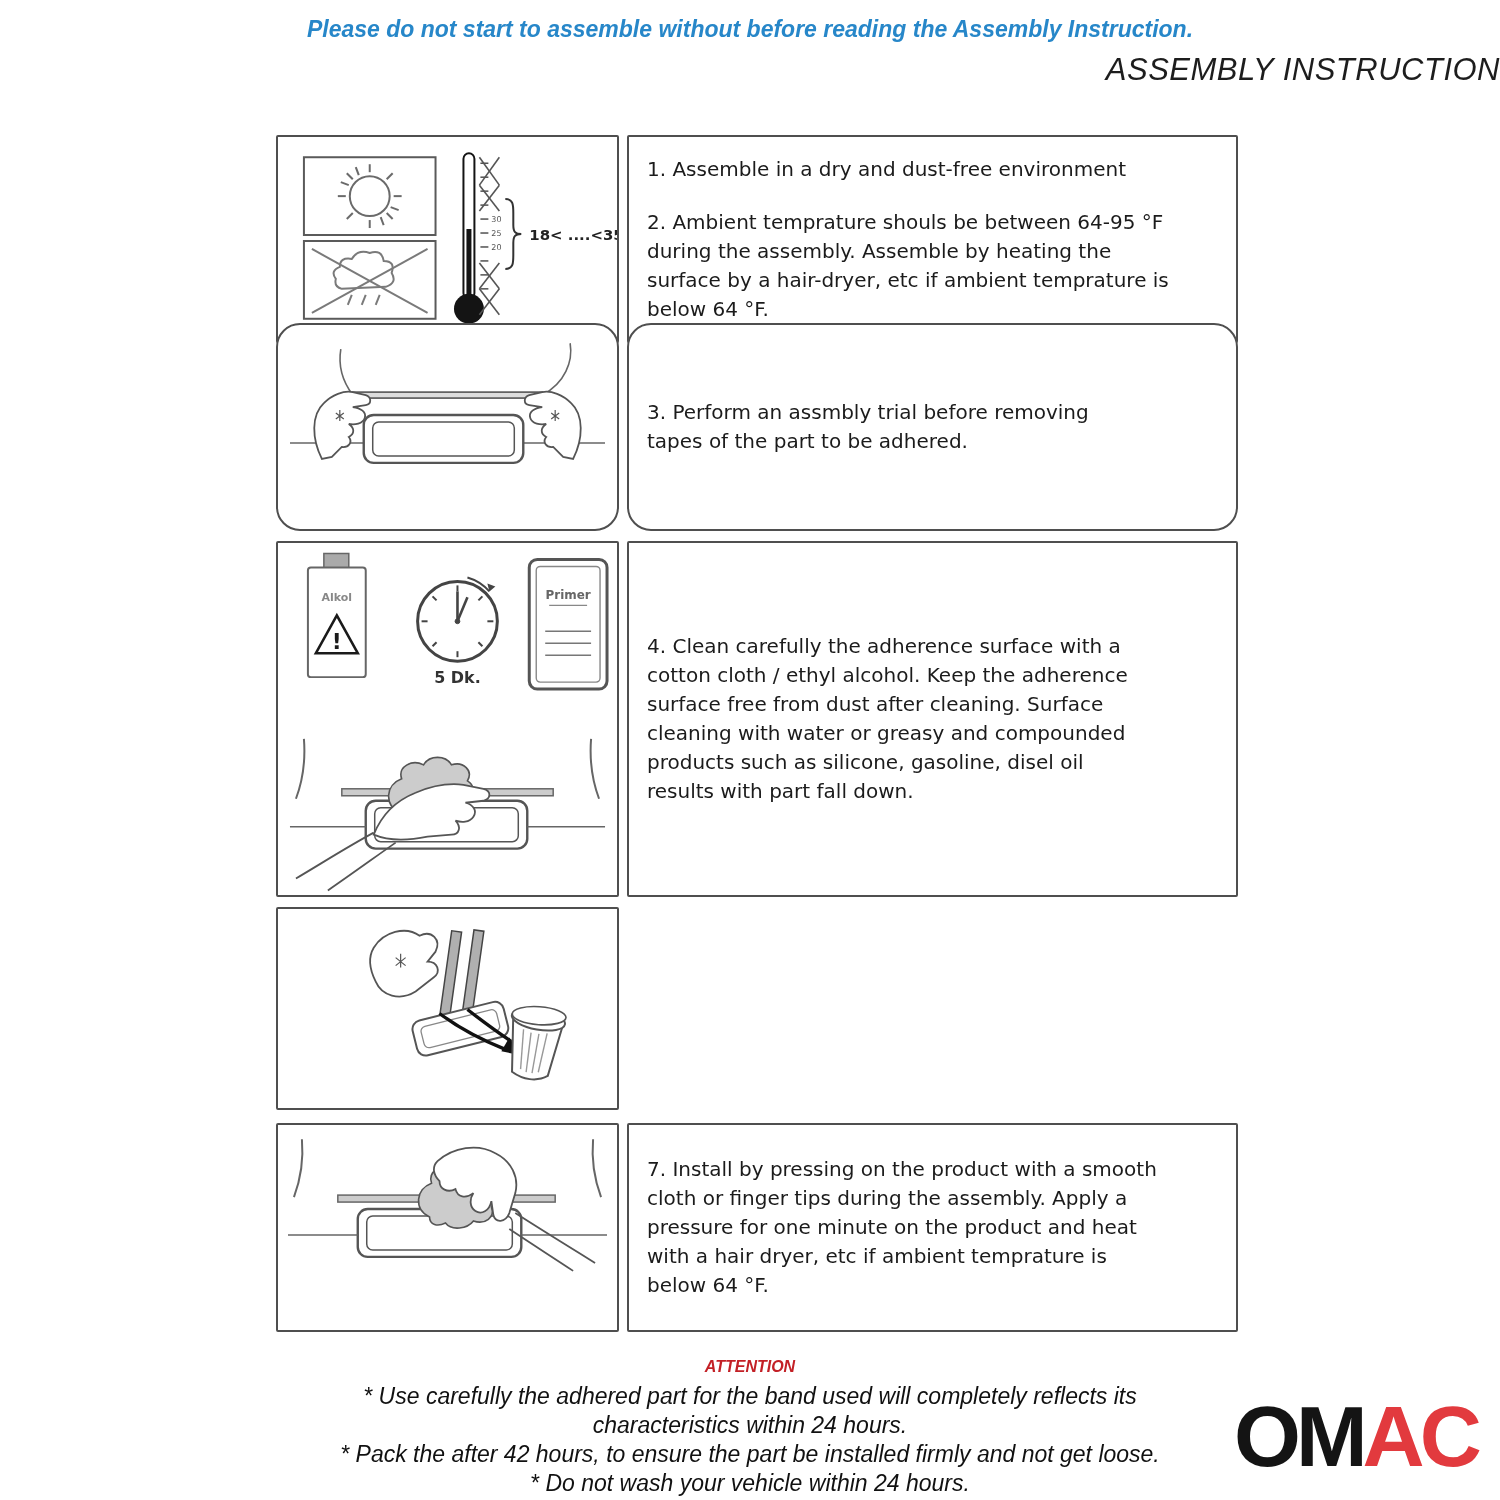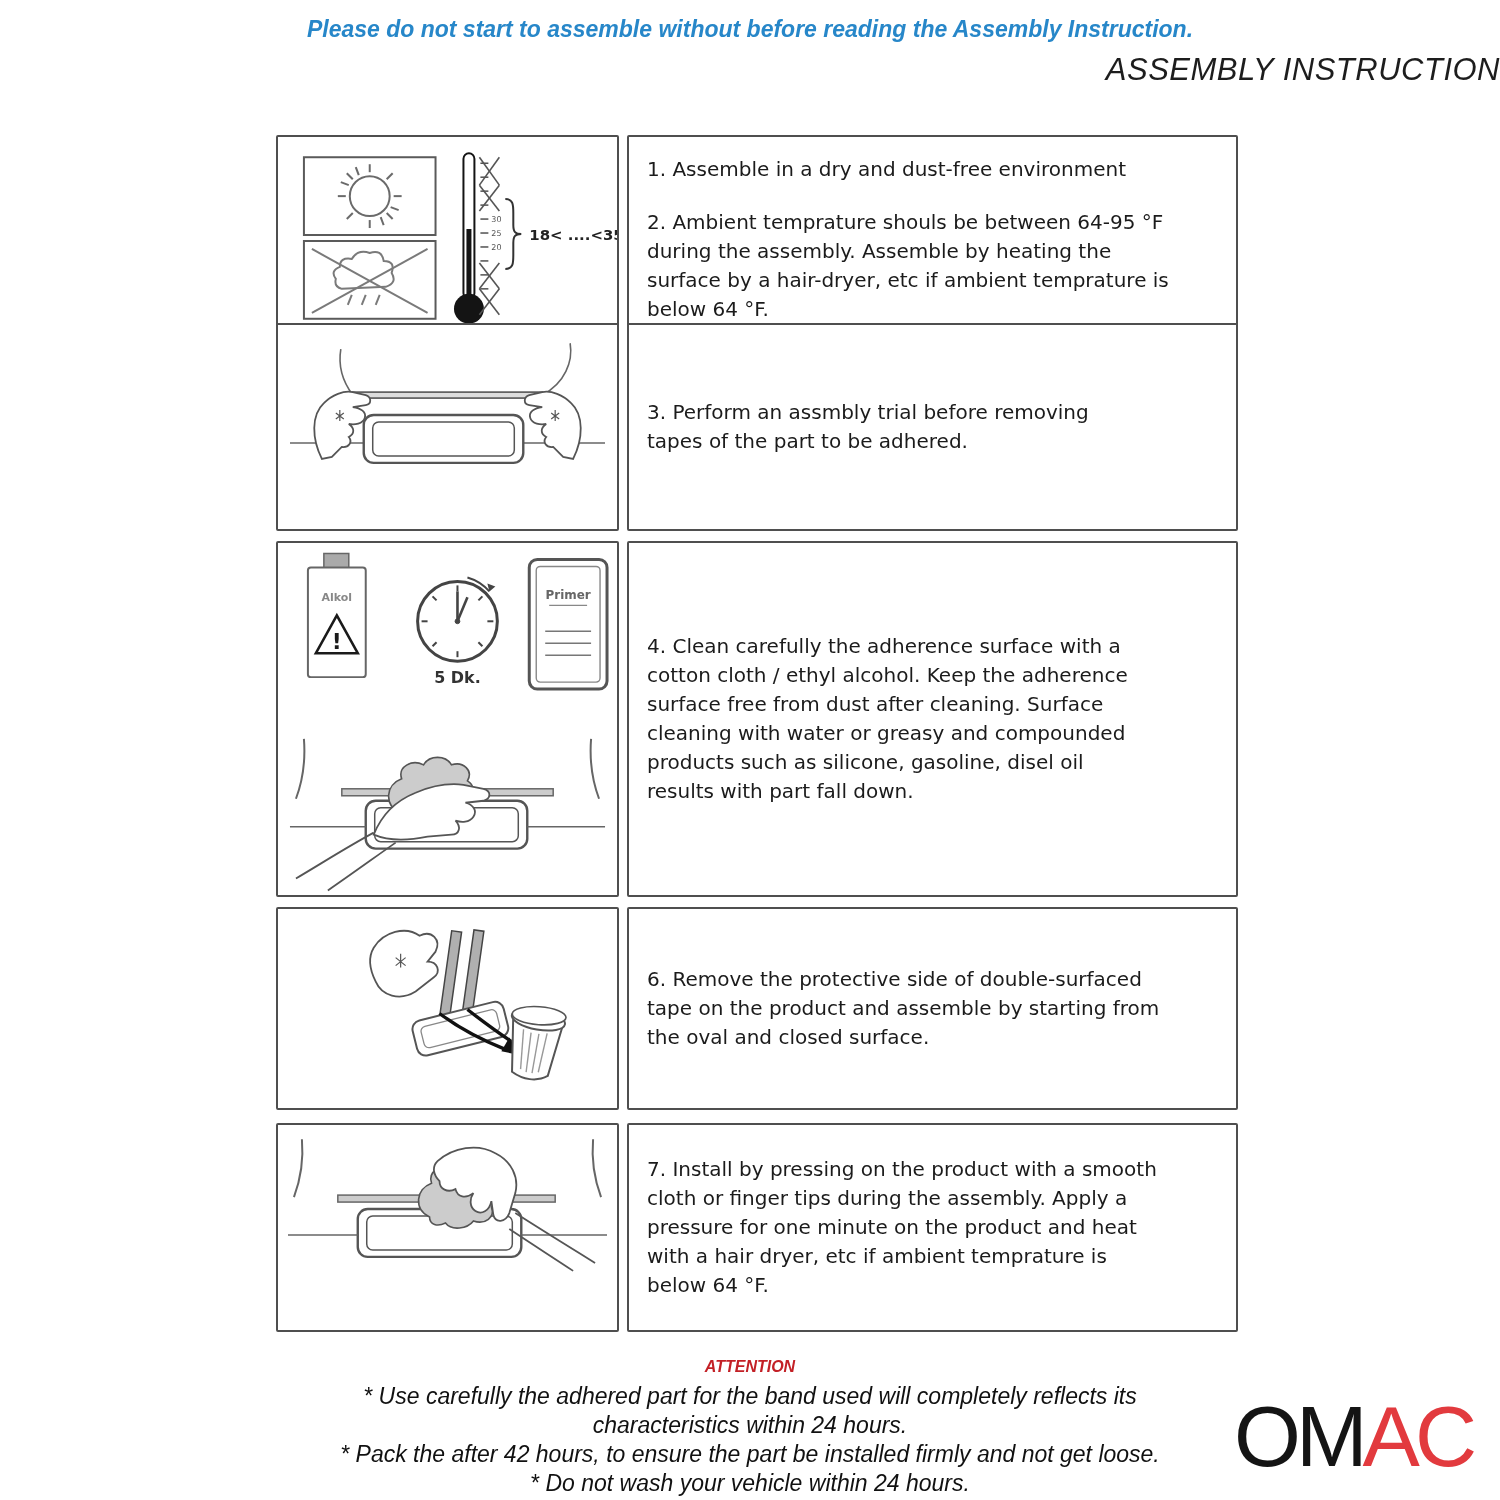"3. Perform an assmbly trial" .r2 { border-radius: none -> 24px }
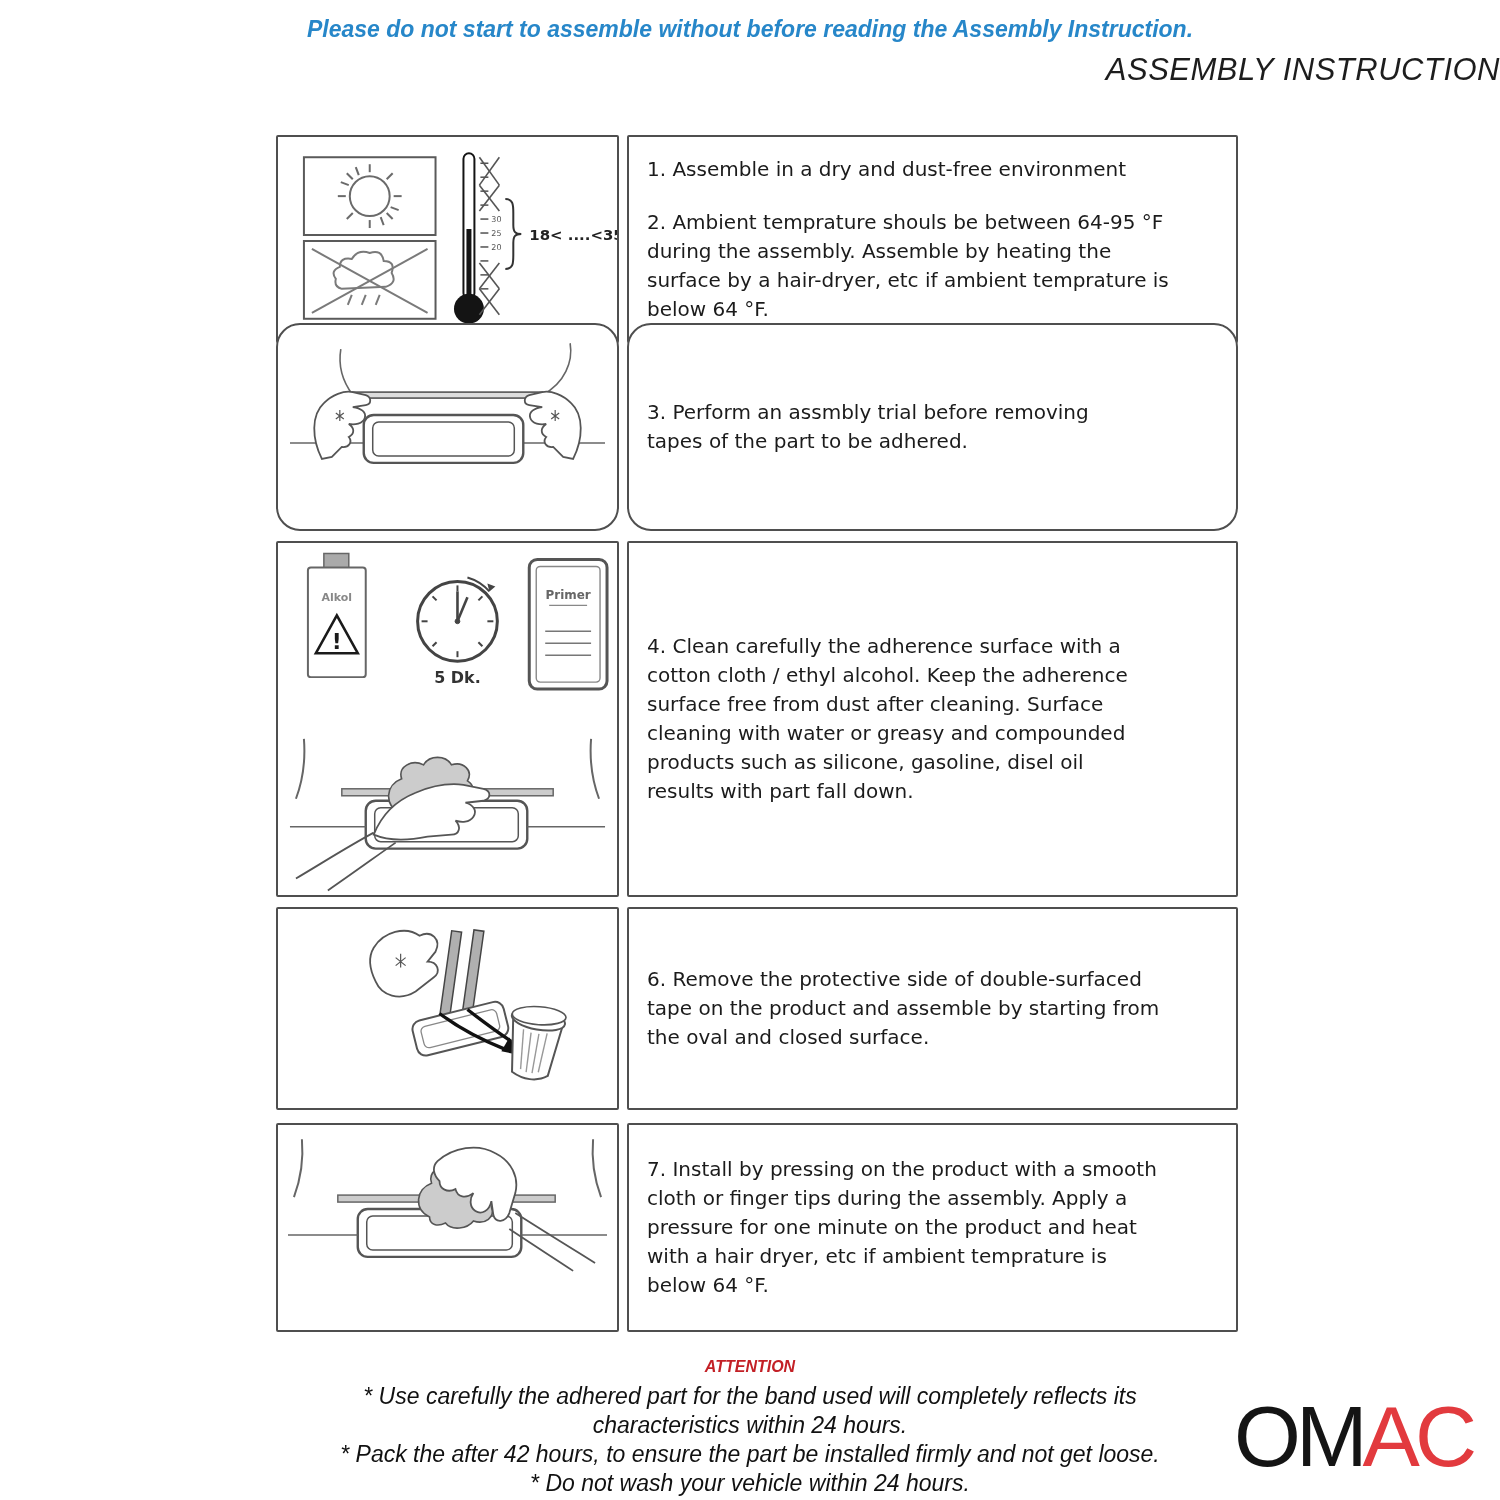"6. Remove the protective side" div.box { html: <div> <p>6. Remove the protective side of double-surfaced tape on the product and assemble by starting from the oval and closed surface.</p> </div> -> none }
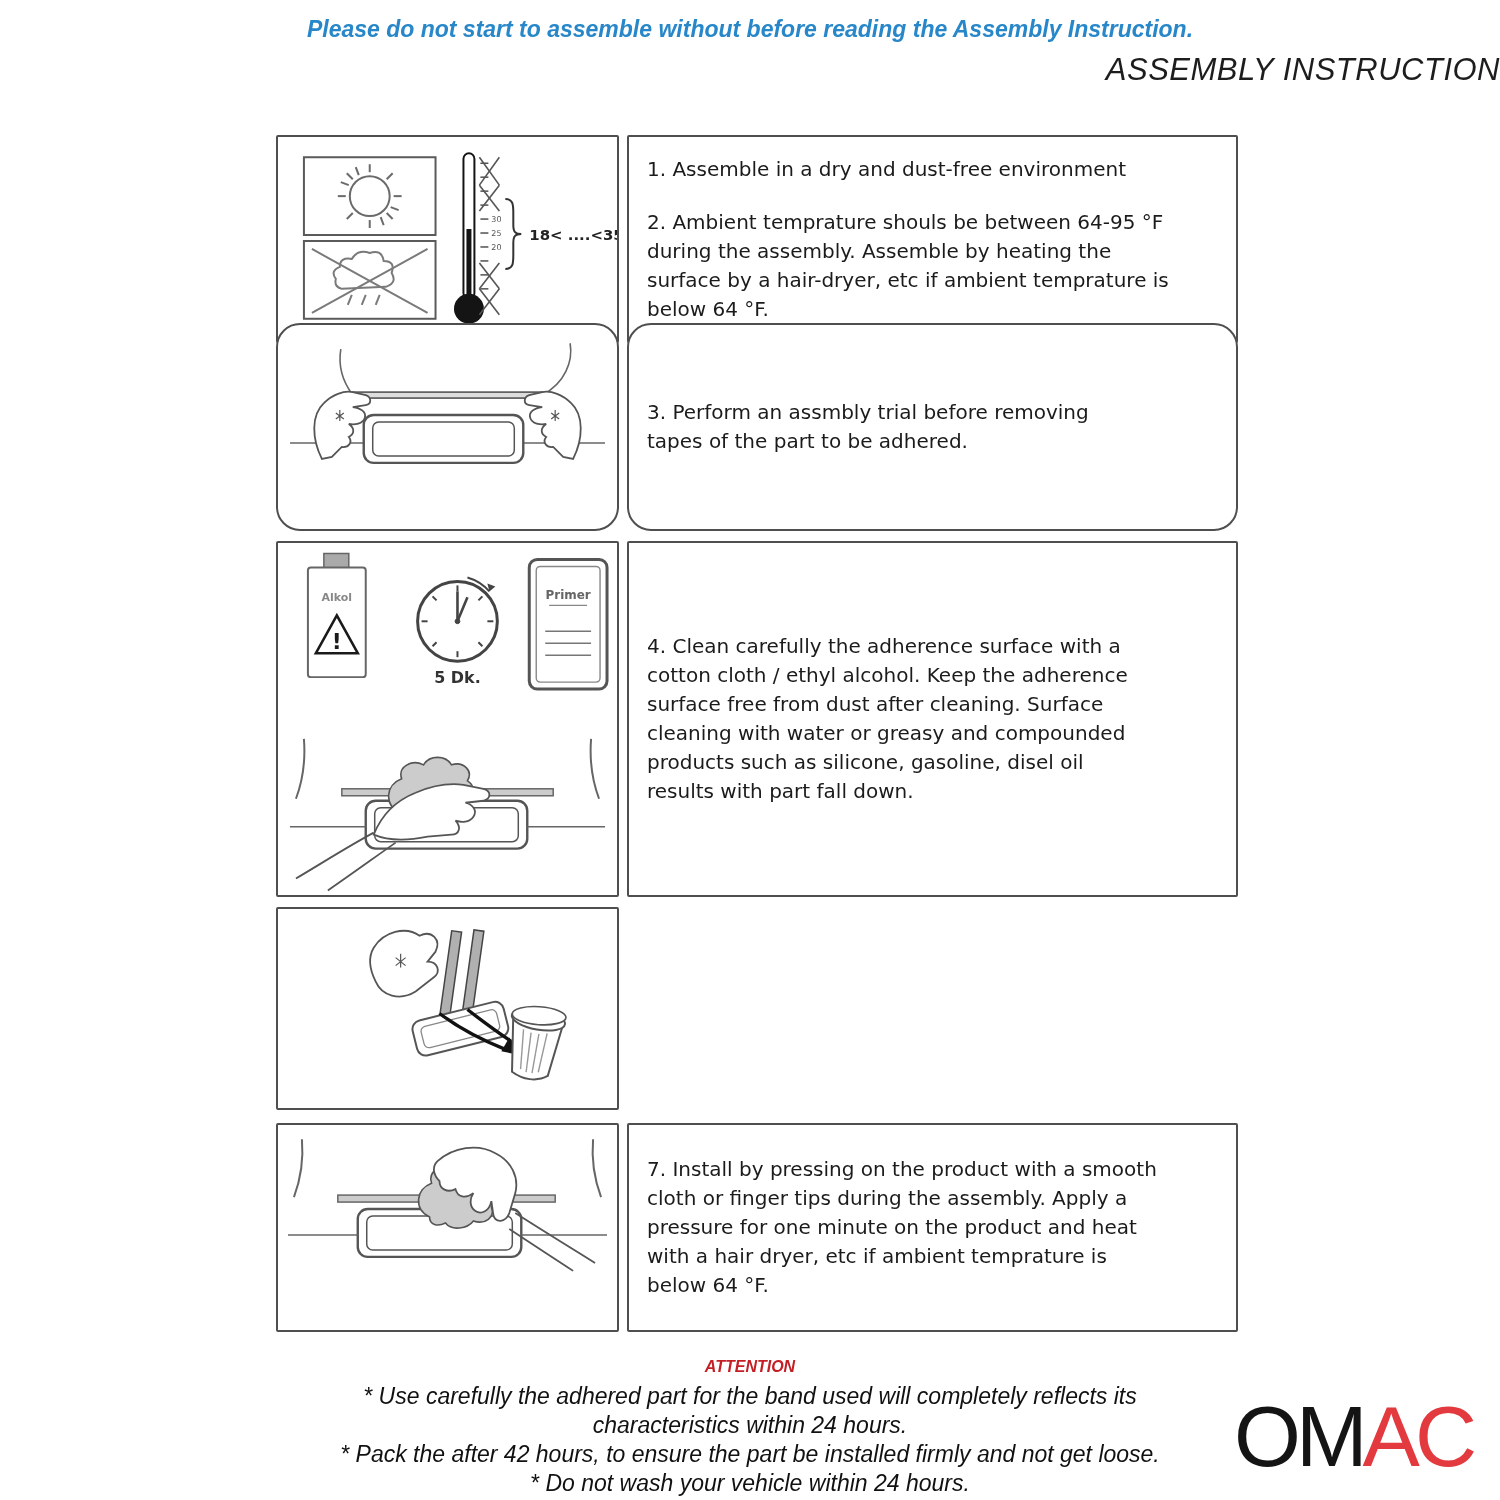"OMAC" .logo { font-weight: normal -> bold }
